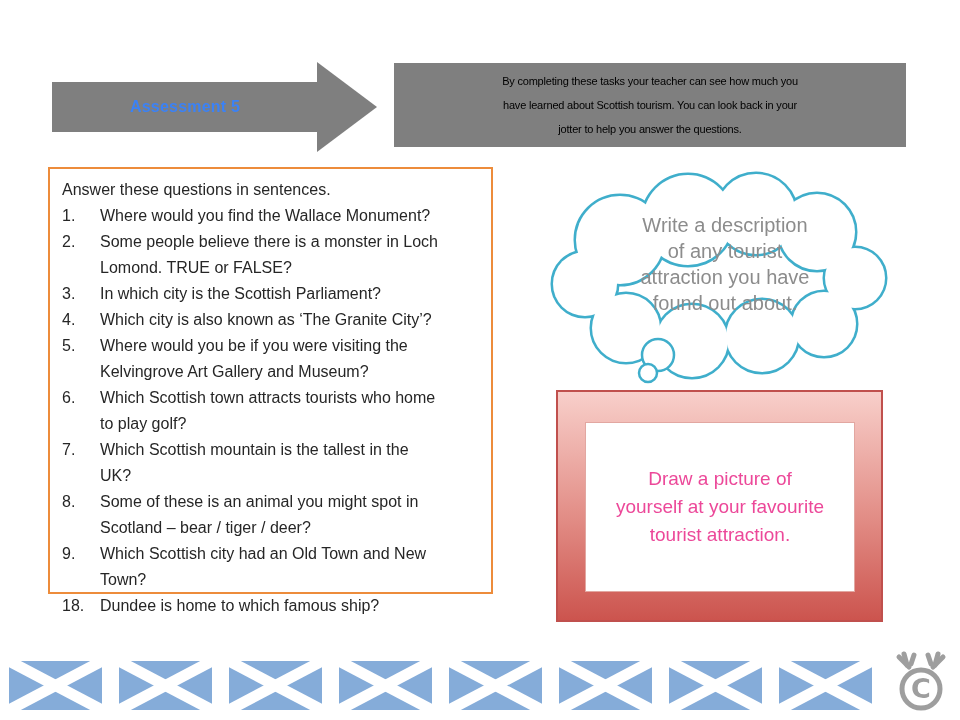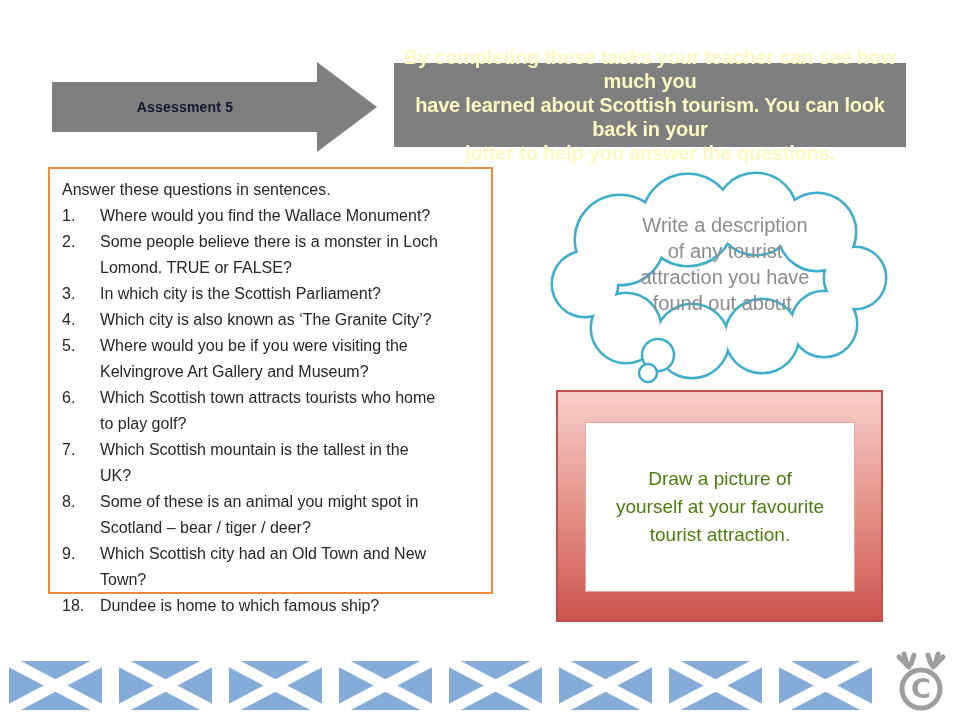"By completing these tasks your" .intro-box { color: #fef9c3 -> #000000; font-size: 20px -> 11px; font-weight: bold -> normal }
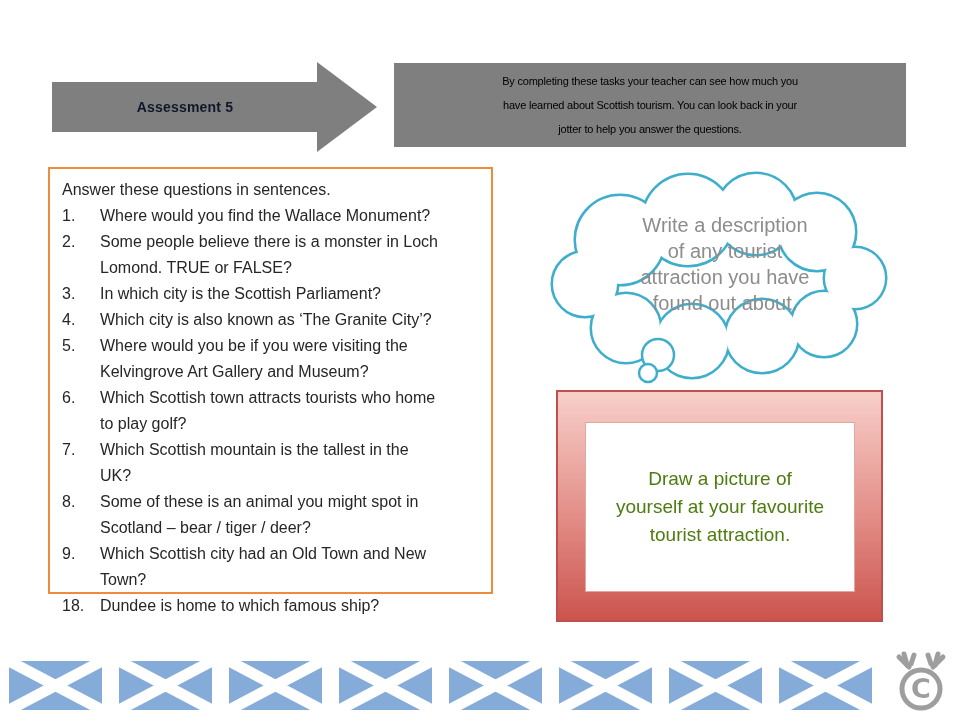"Assessment 5" .arrow-title { color: #0f172a -> #3b82f6; font-size: 14px -> 16px }
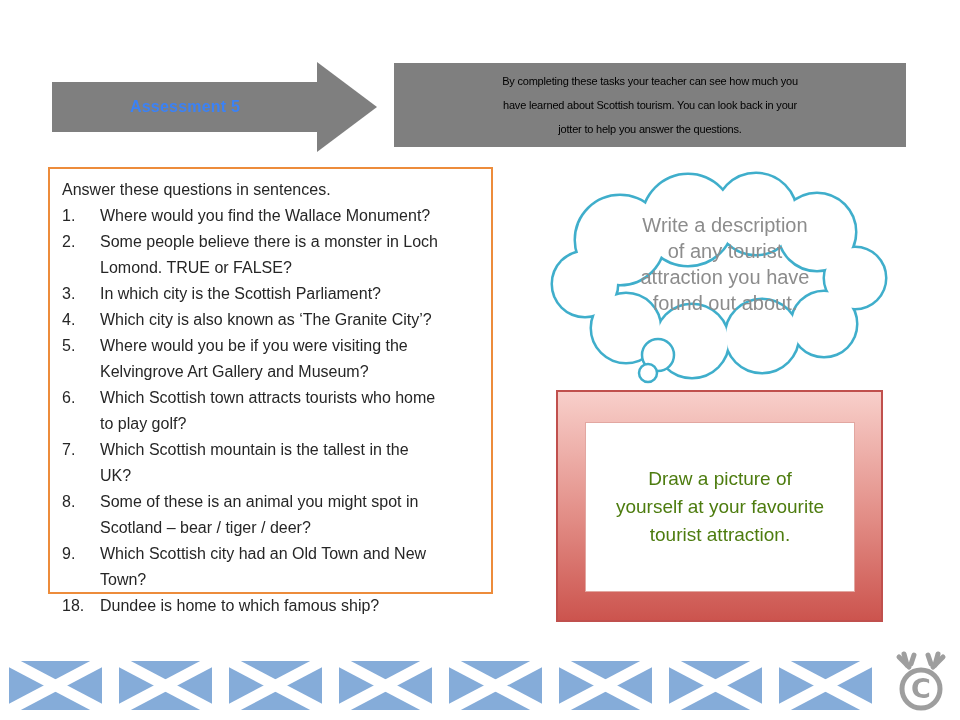"Draw a picture of" .draw-inner { color: #4d7c0f -> #ec4899 }
